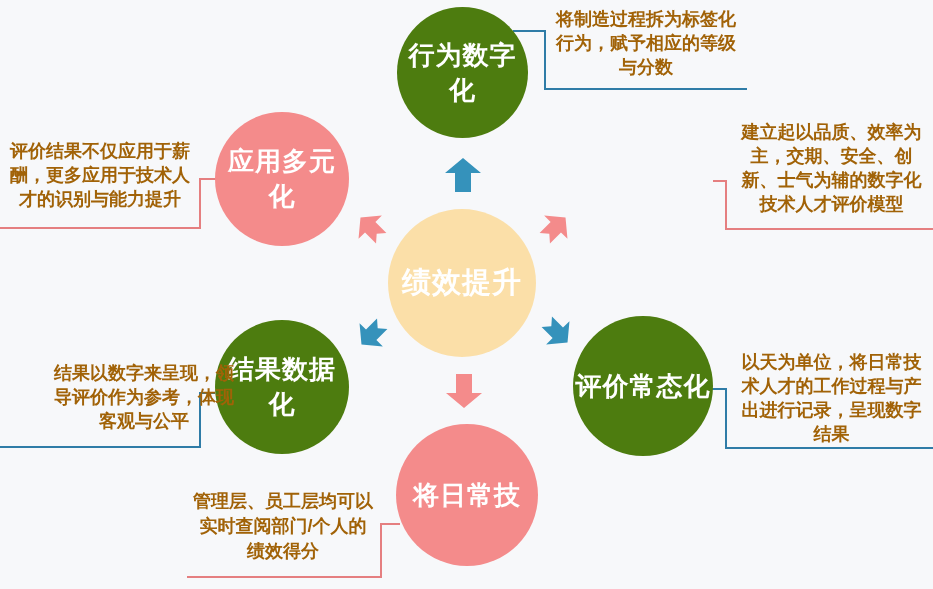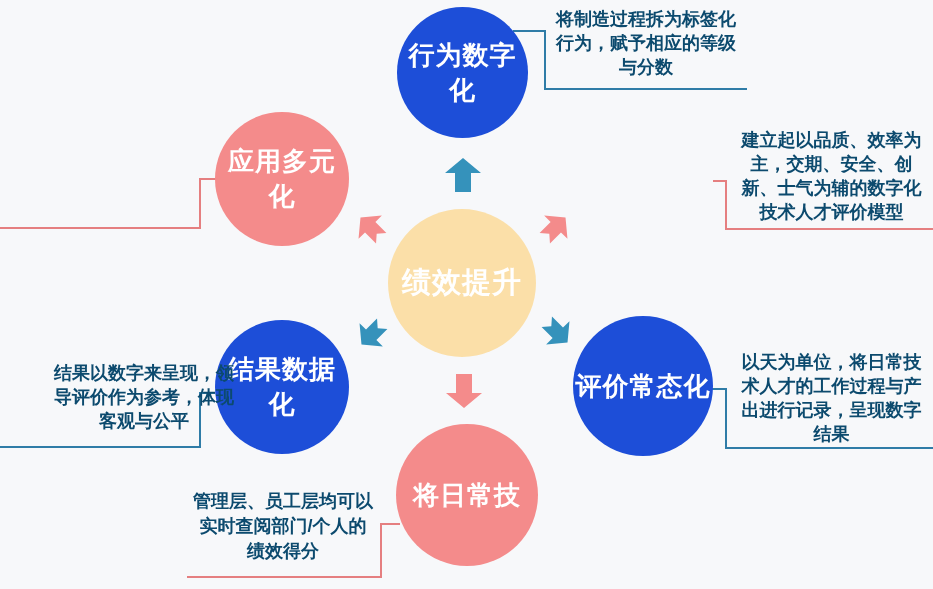"将制造过程拆为标签化" .desc { color: #0c4a6e -> #a16207 }
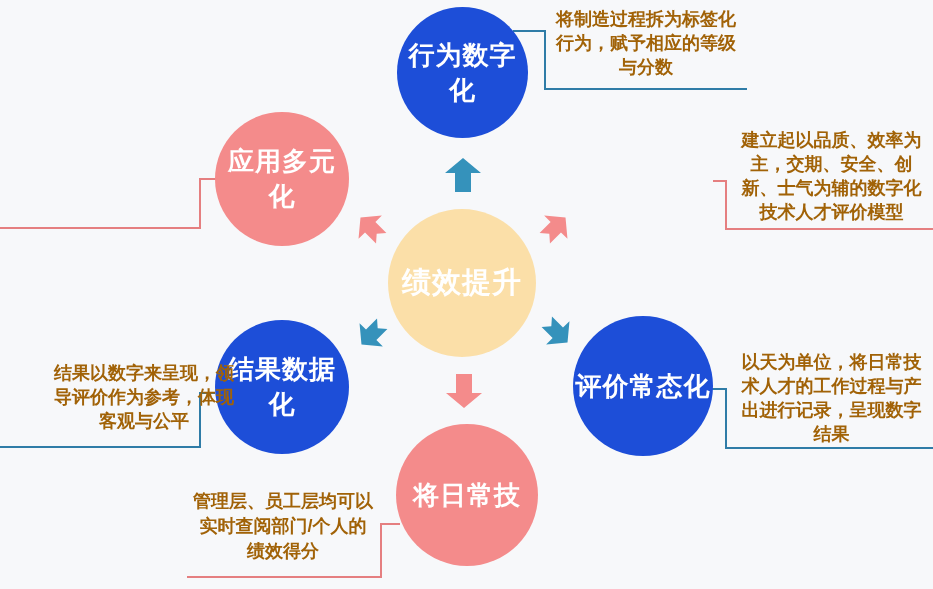"行为数字化" .circle.blue { background: #1d4ed8 -> #4d7c0f }
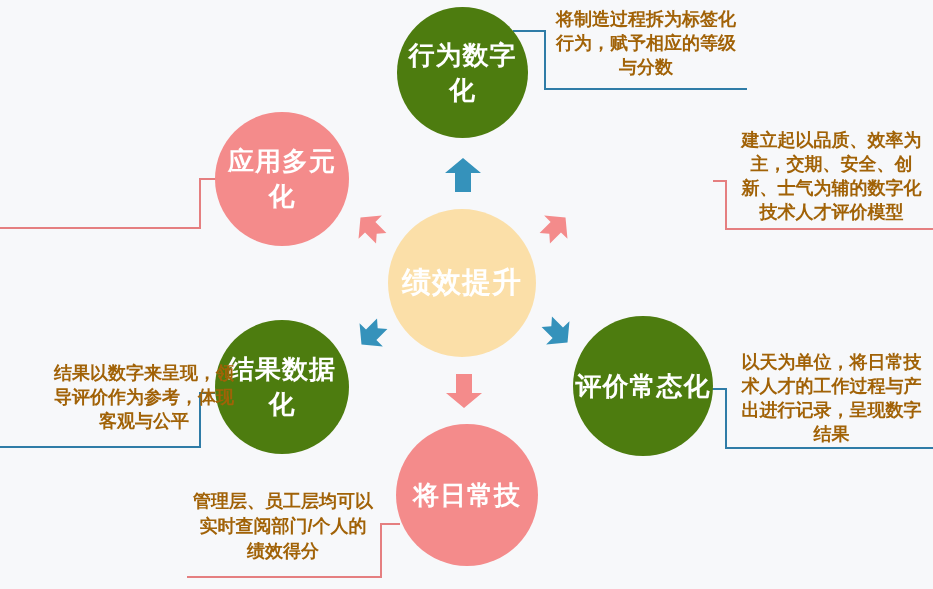"建立起以品质、效率为" .d-right { top: 128px -> 120px }
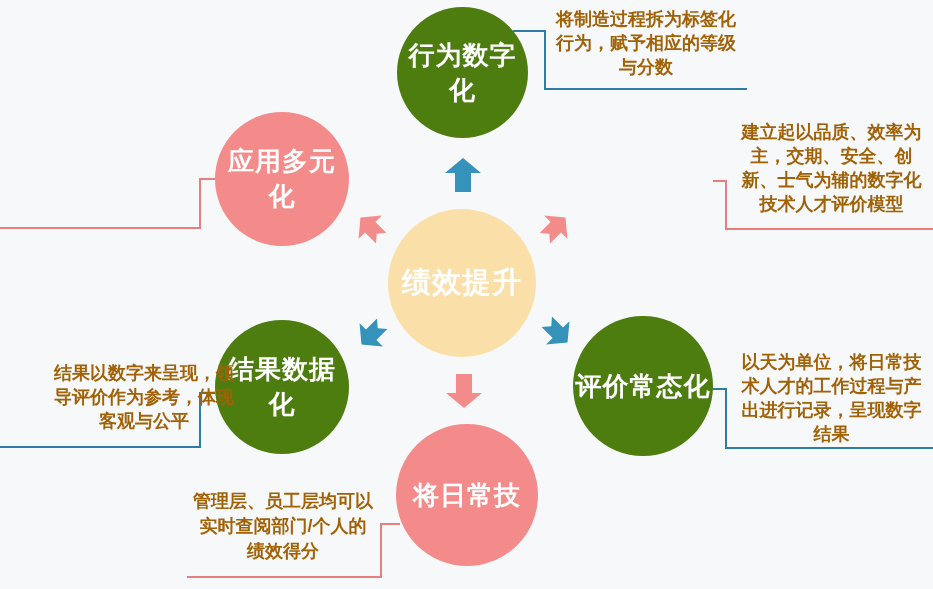"评价结果不仅应用于薪" div.desc { html: none -> <div>评价结果不仅应用于薪 酬，更多应用于技术人 才的识别与能力提升</div> }
